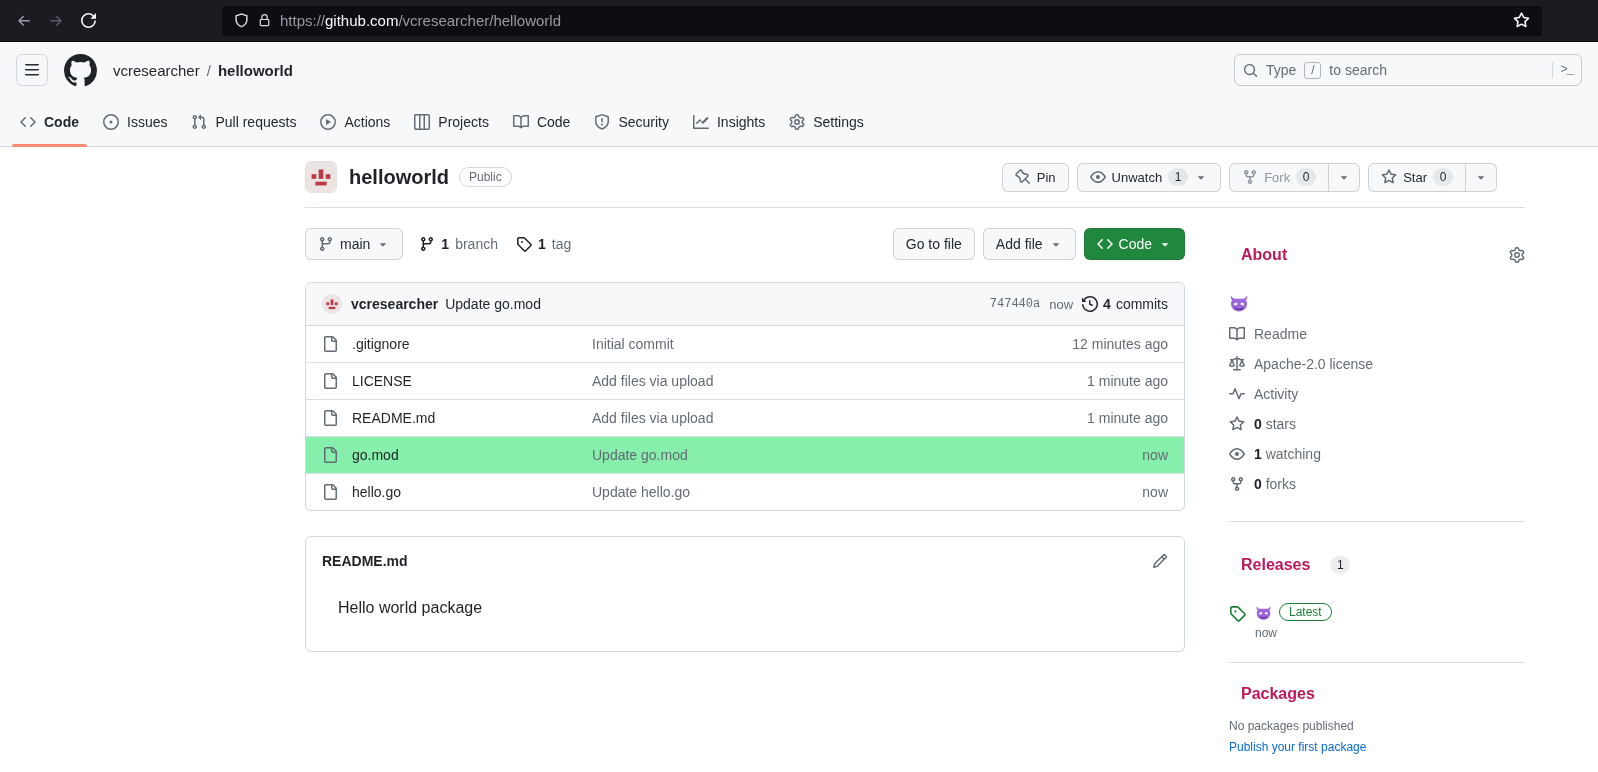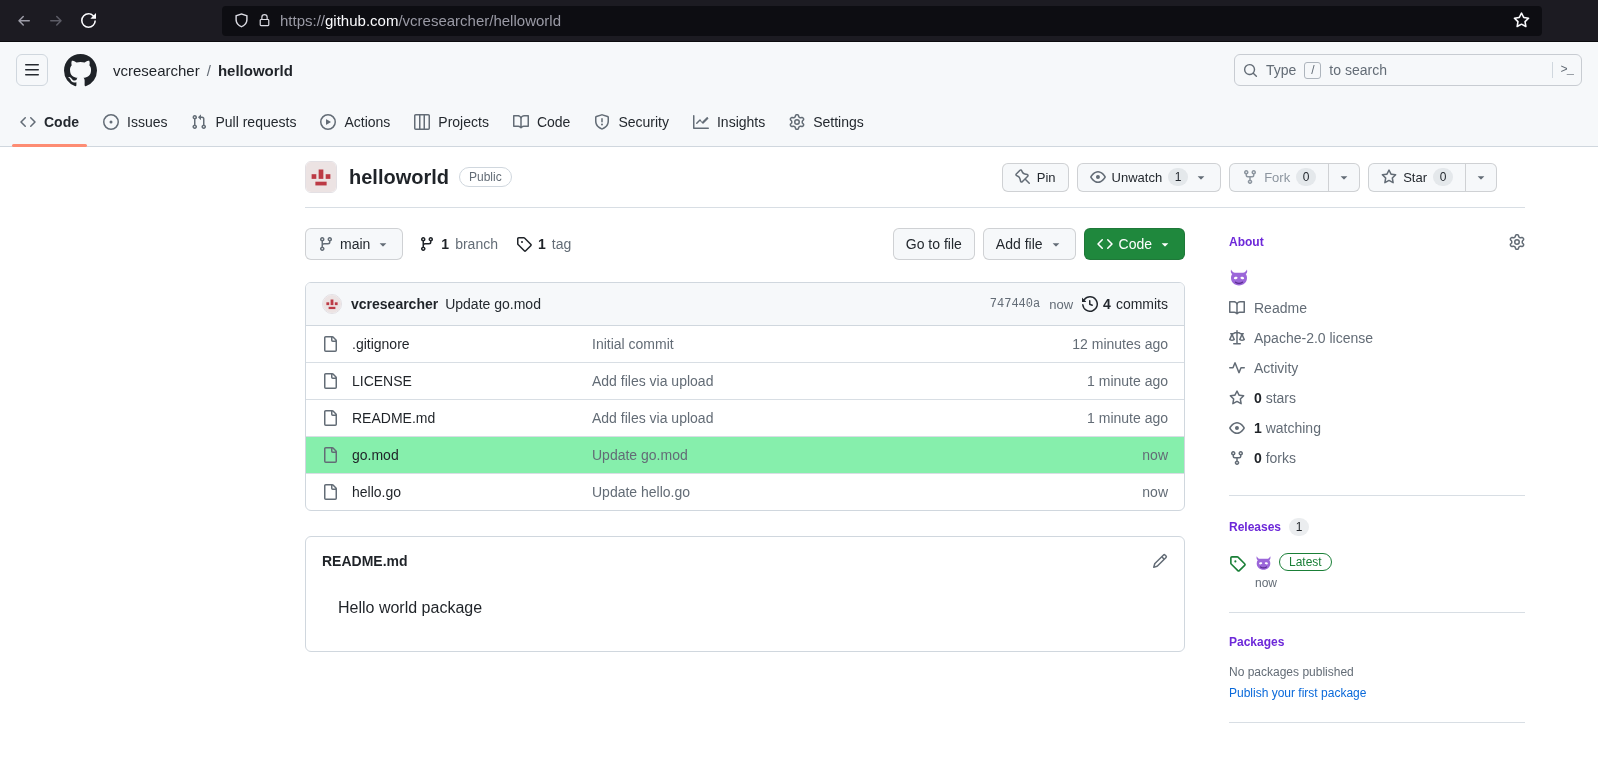"About" .sidebar h2 { color: #6d28d9 -> #be185d; font-size: 12px -> 16px; margin: 0 -> 12px }
